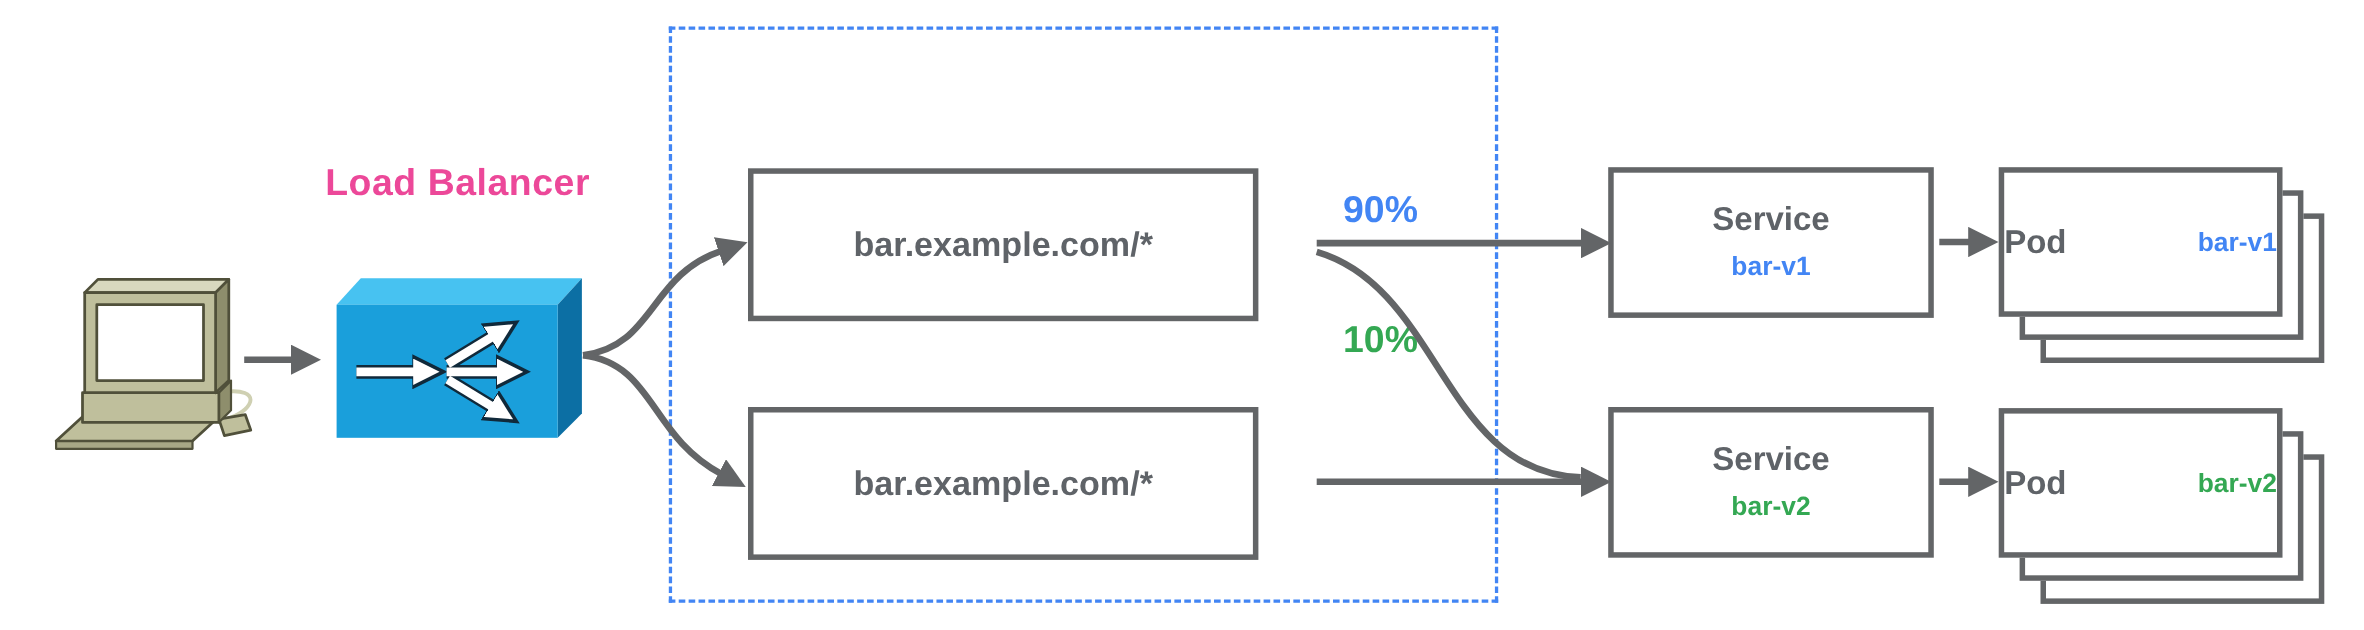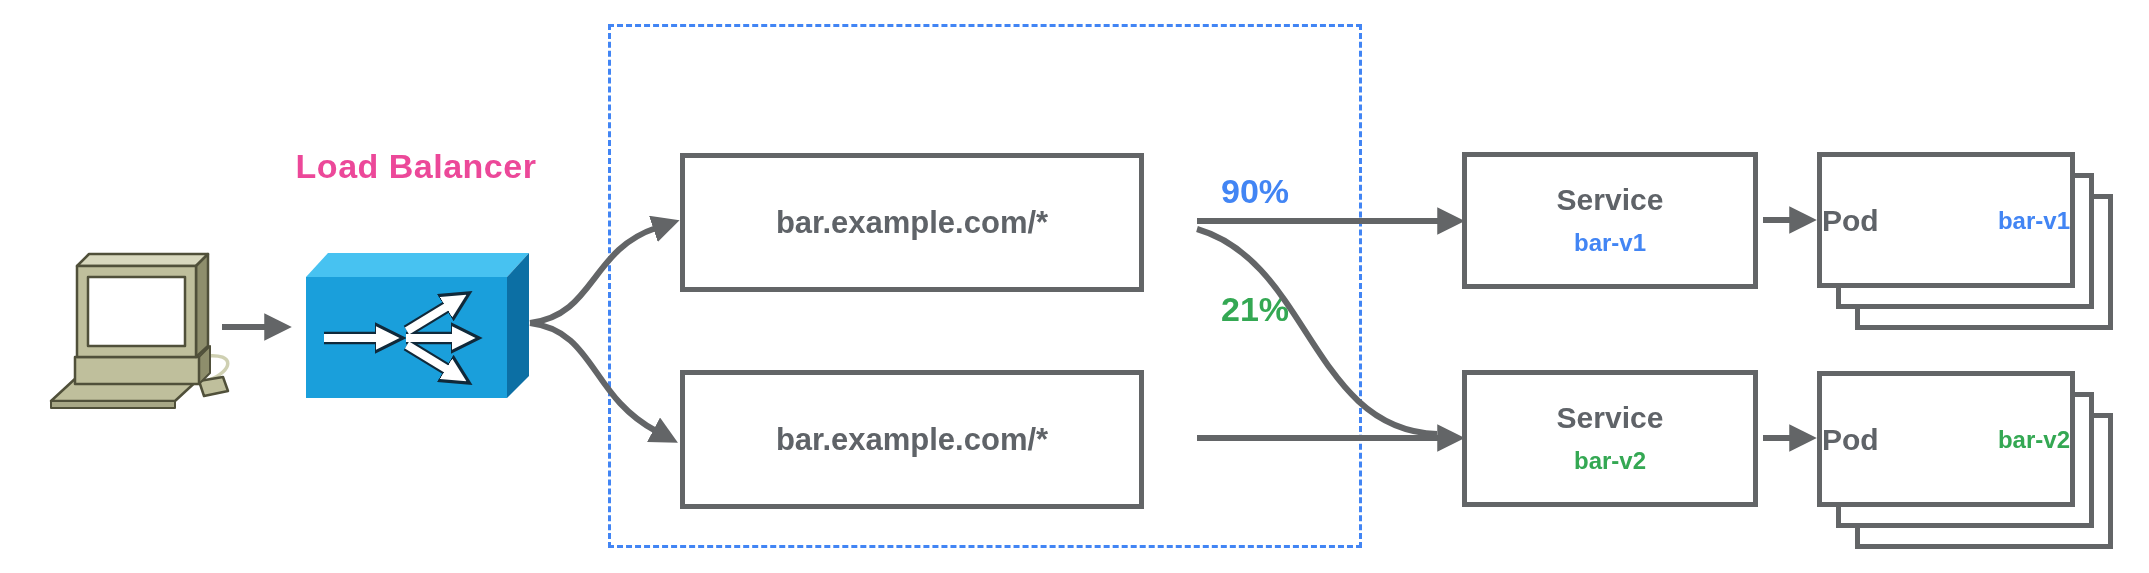"21%" div.weight { text: 21% -> 10% }
